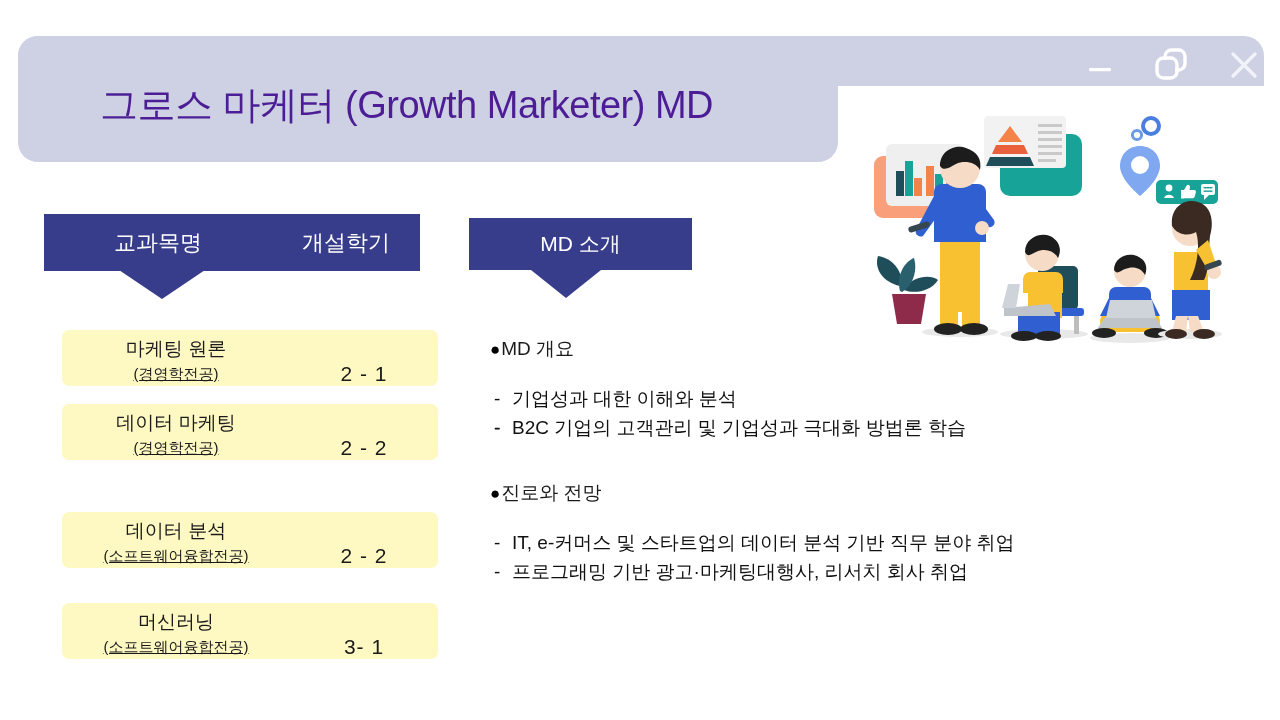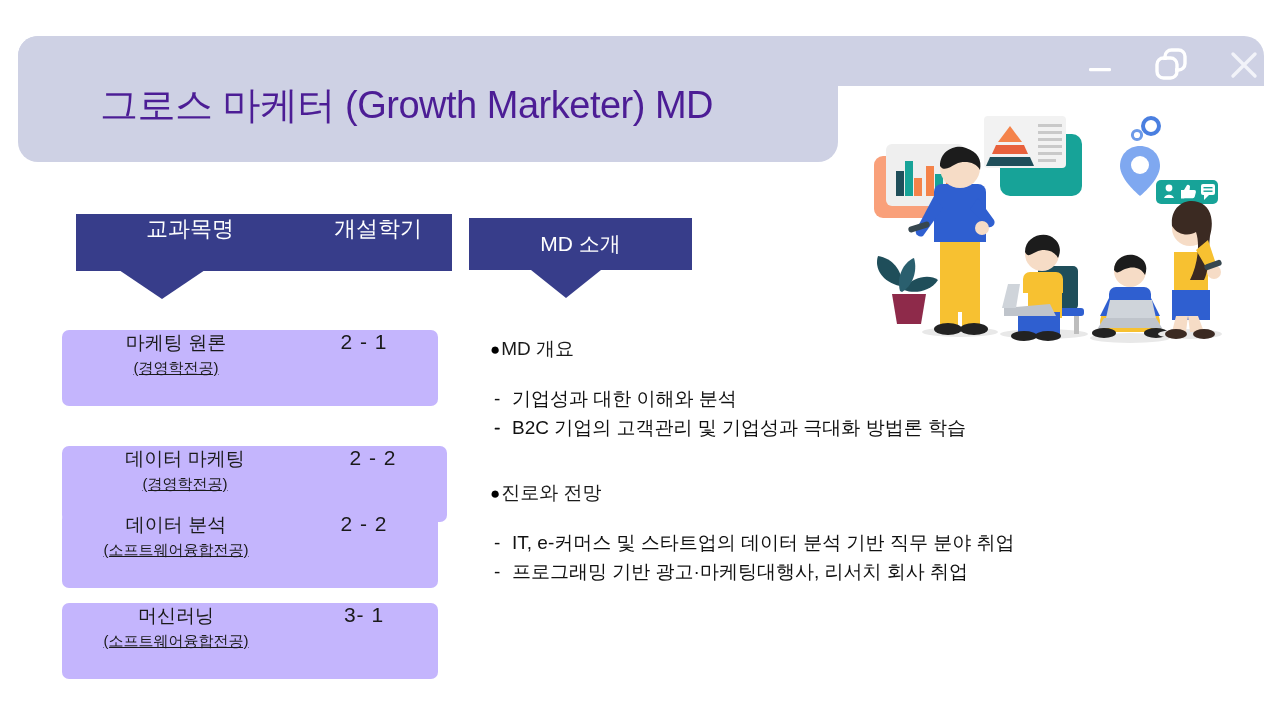"교과목명" .table-header { align-items: flex-start -> center; left: 76px -> 44px }
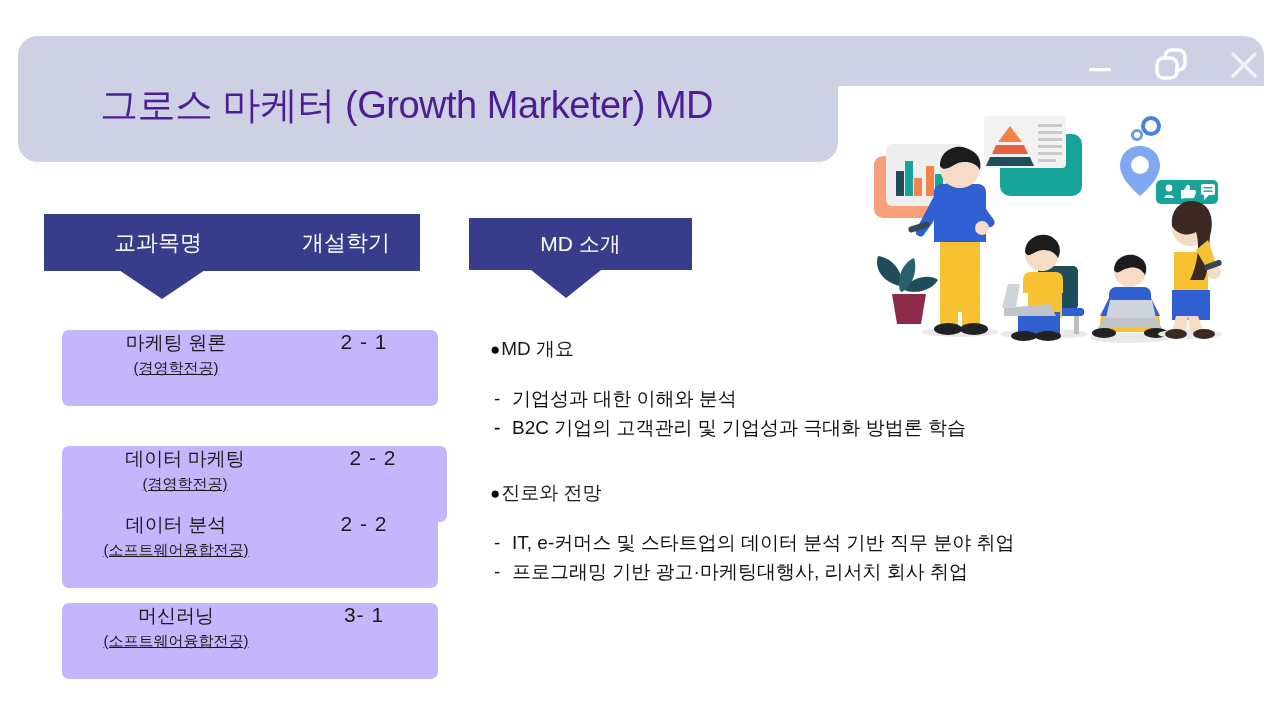"마케팅 원론" .row { align-items: flex-start -> flex-end; background: #c4b5fd -> #fef9c3; height: 76px -> 56px }
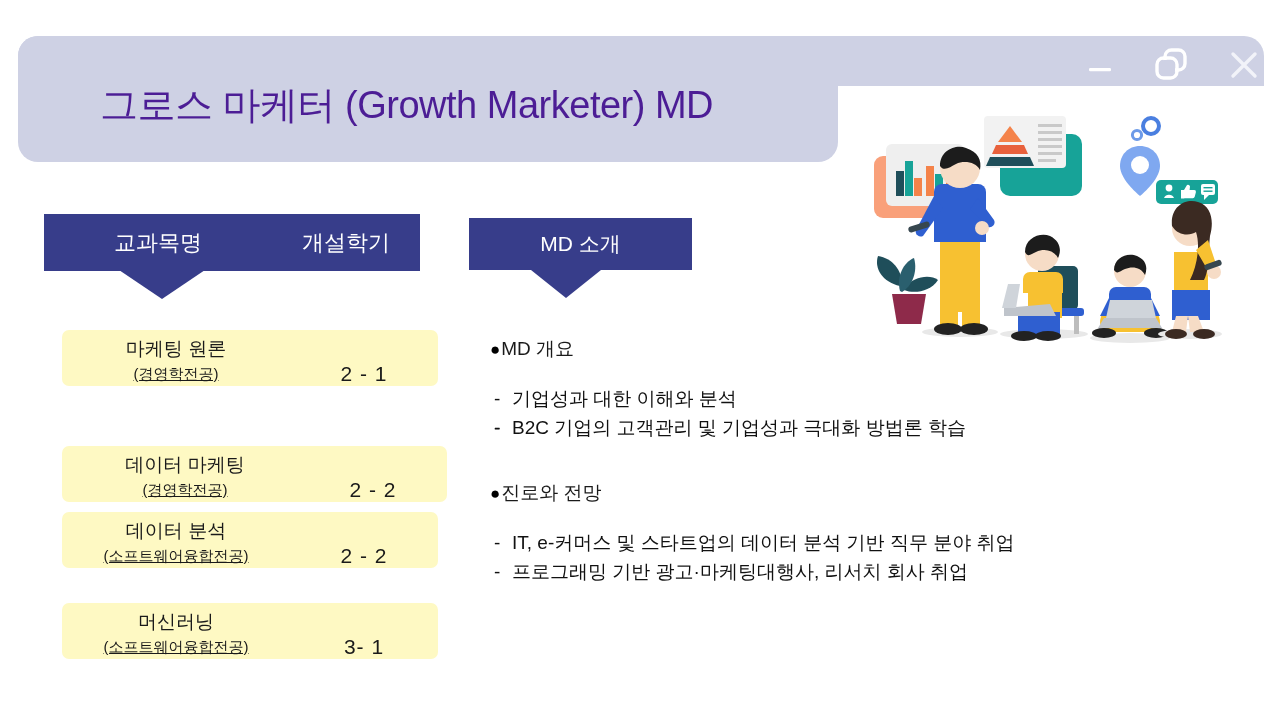"데이터 마케팅" #row-1 { padding-left: 9px -> none; top: 446px -> 404px }
